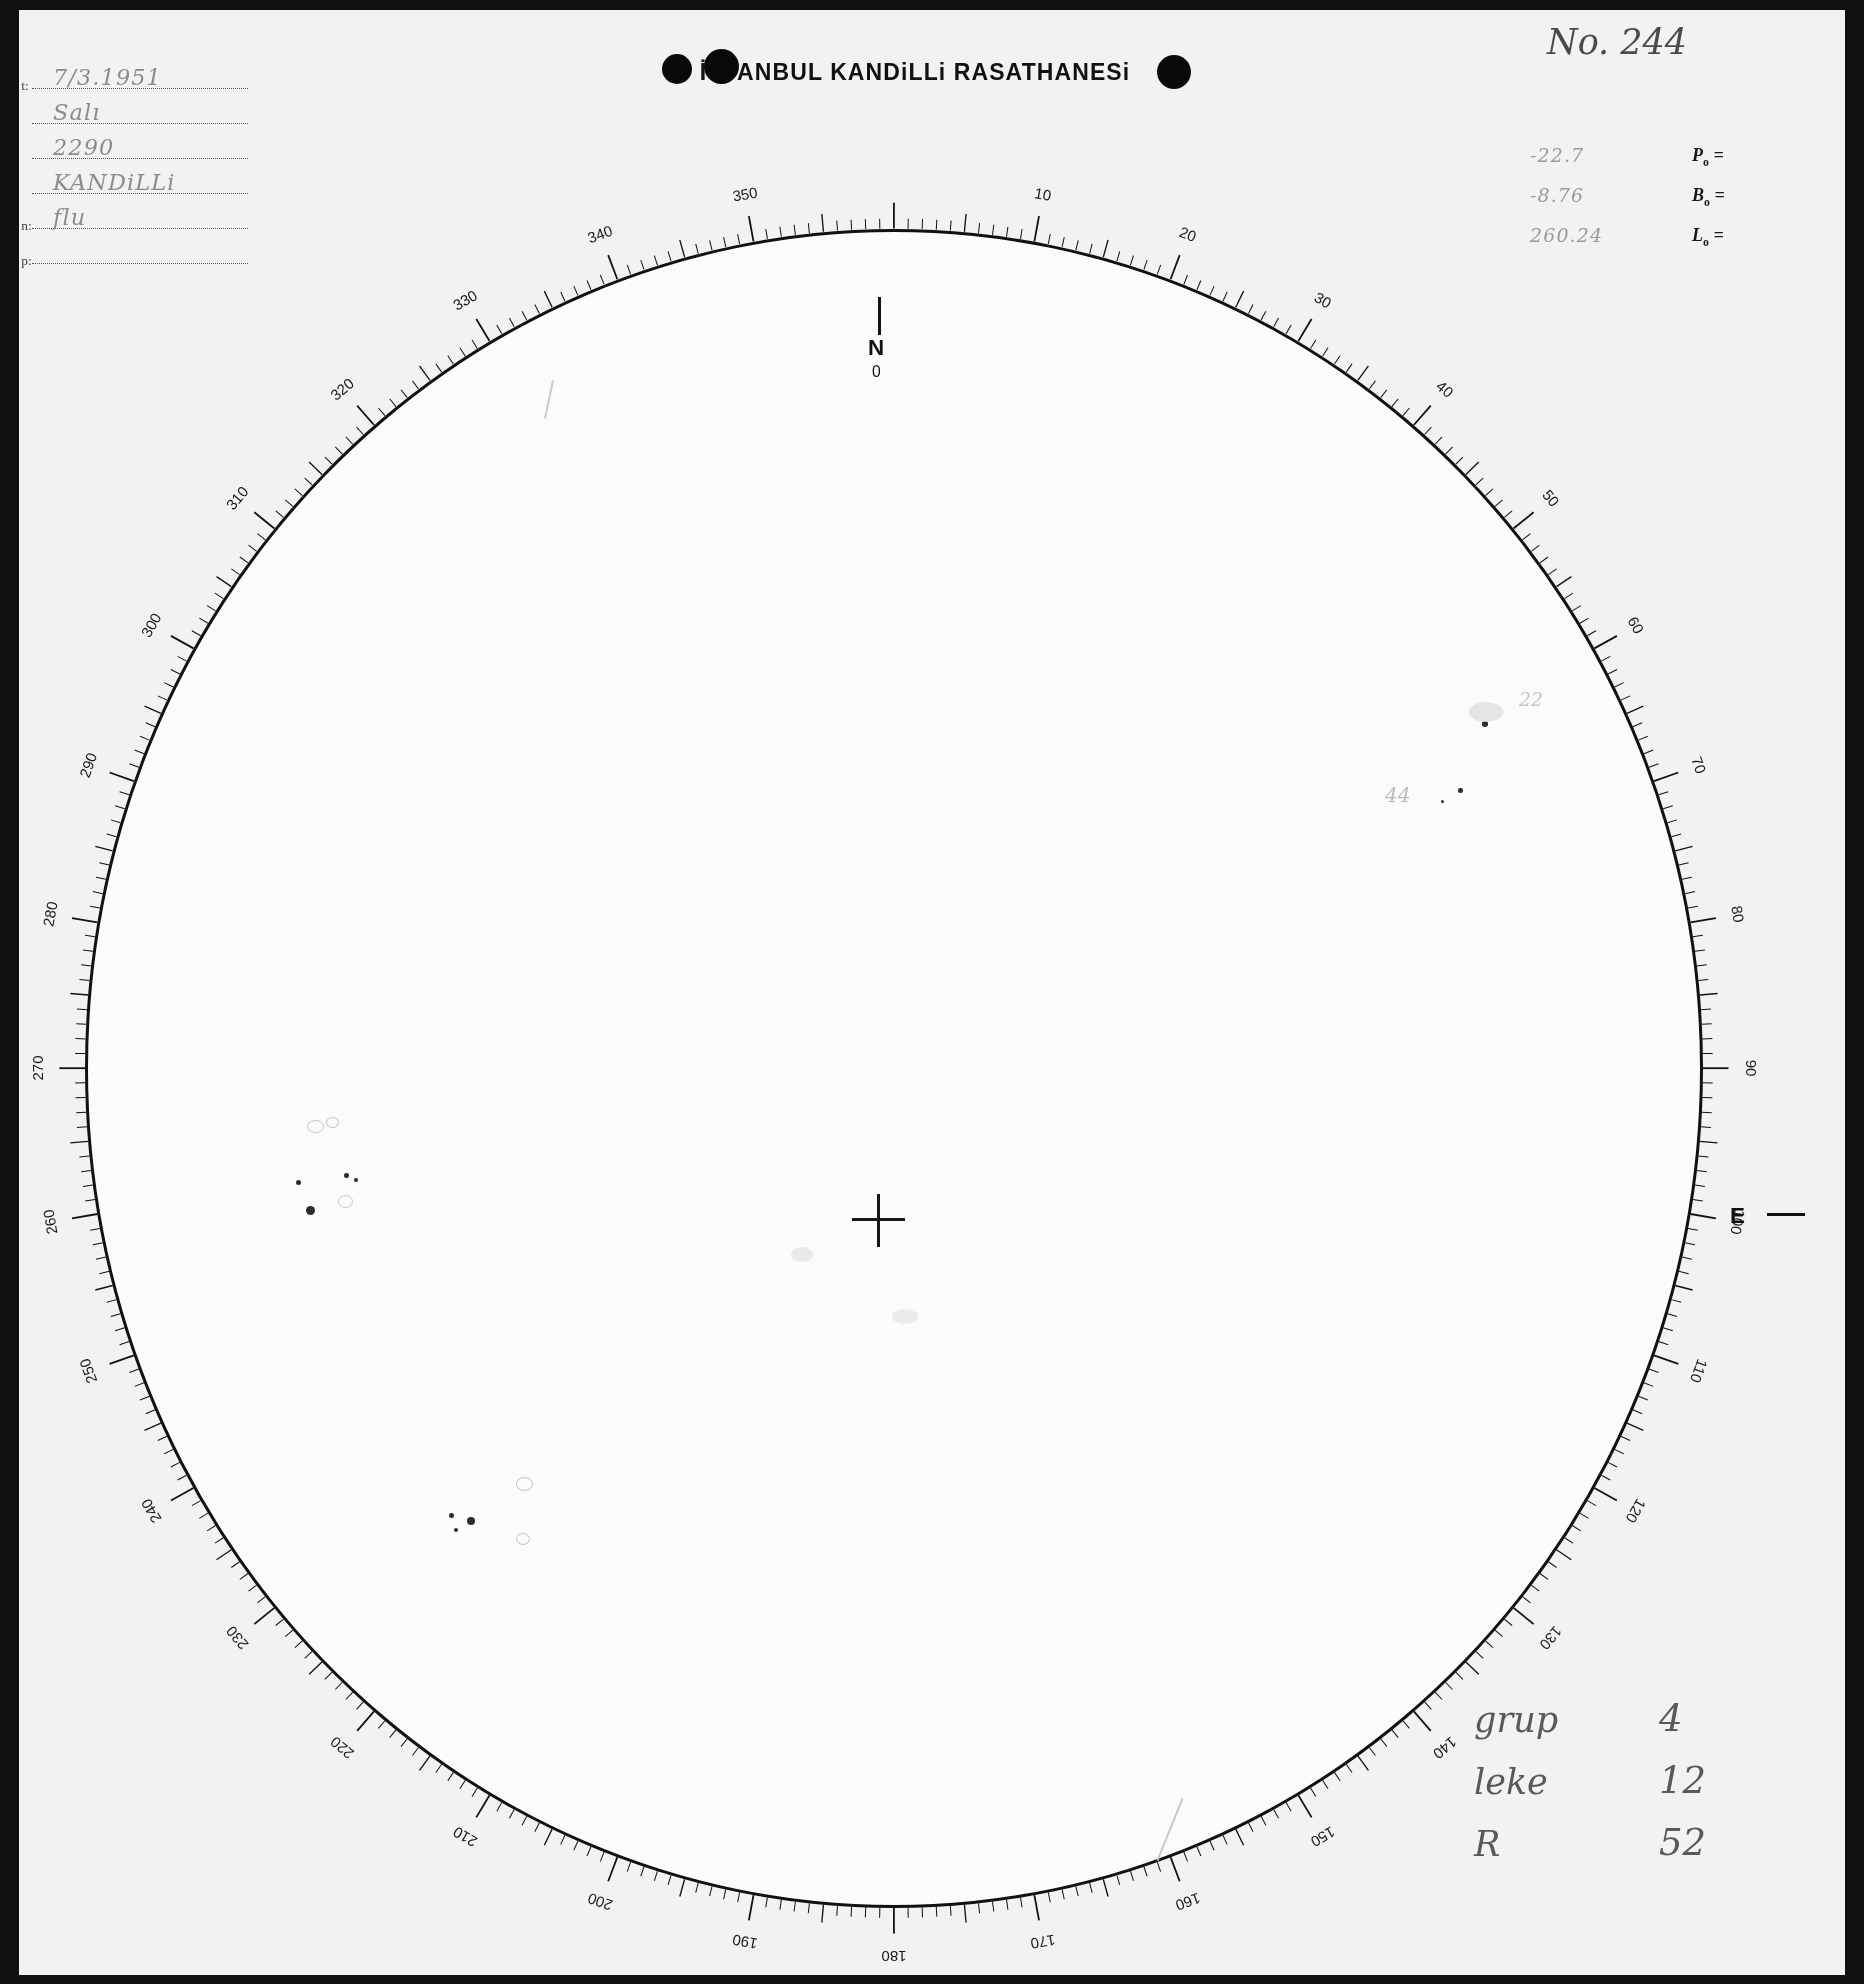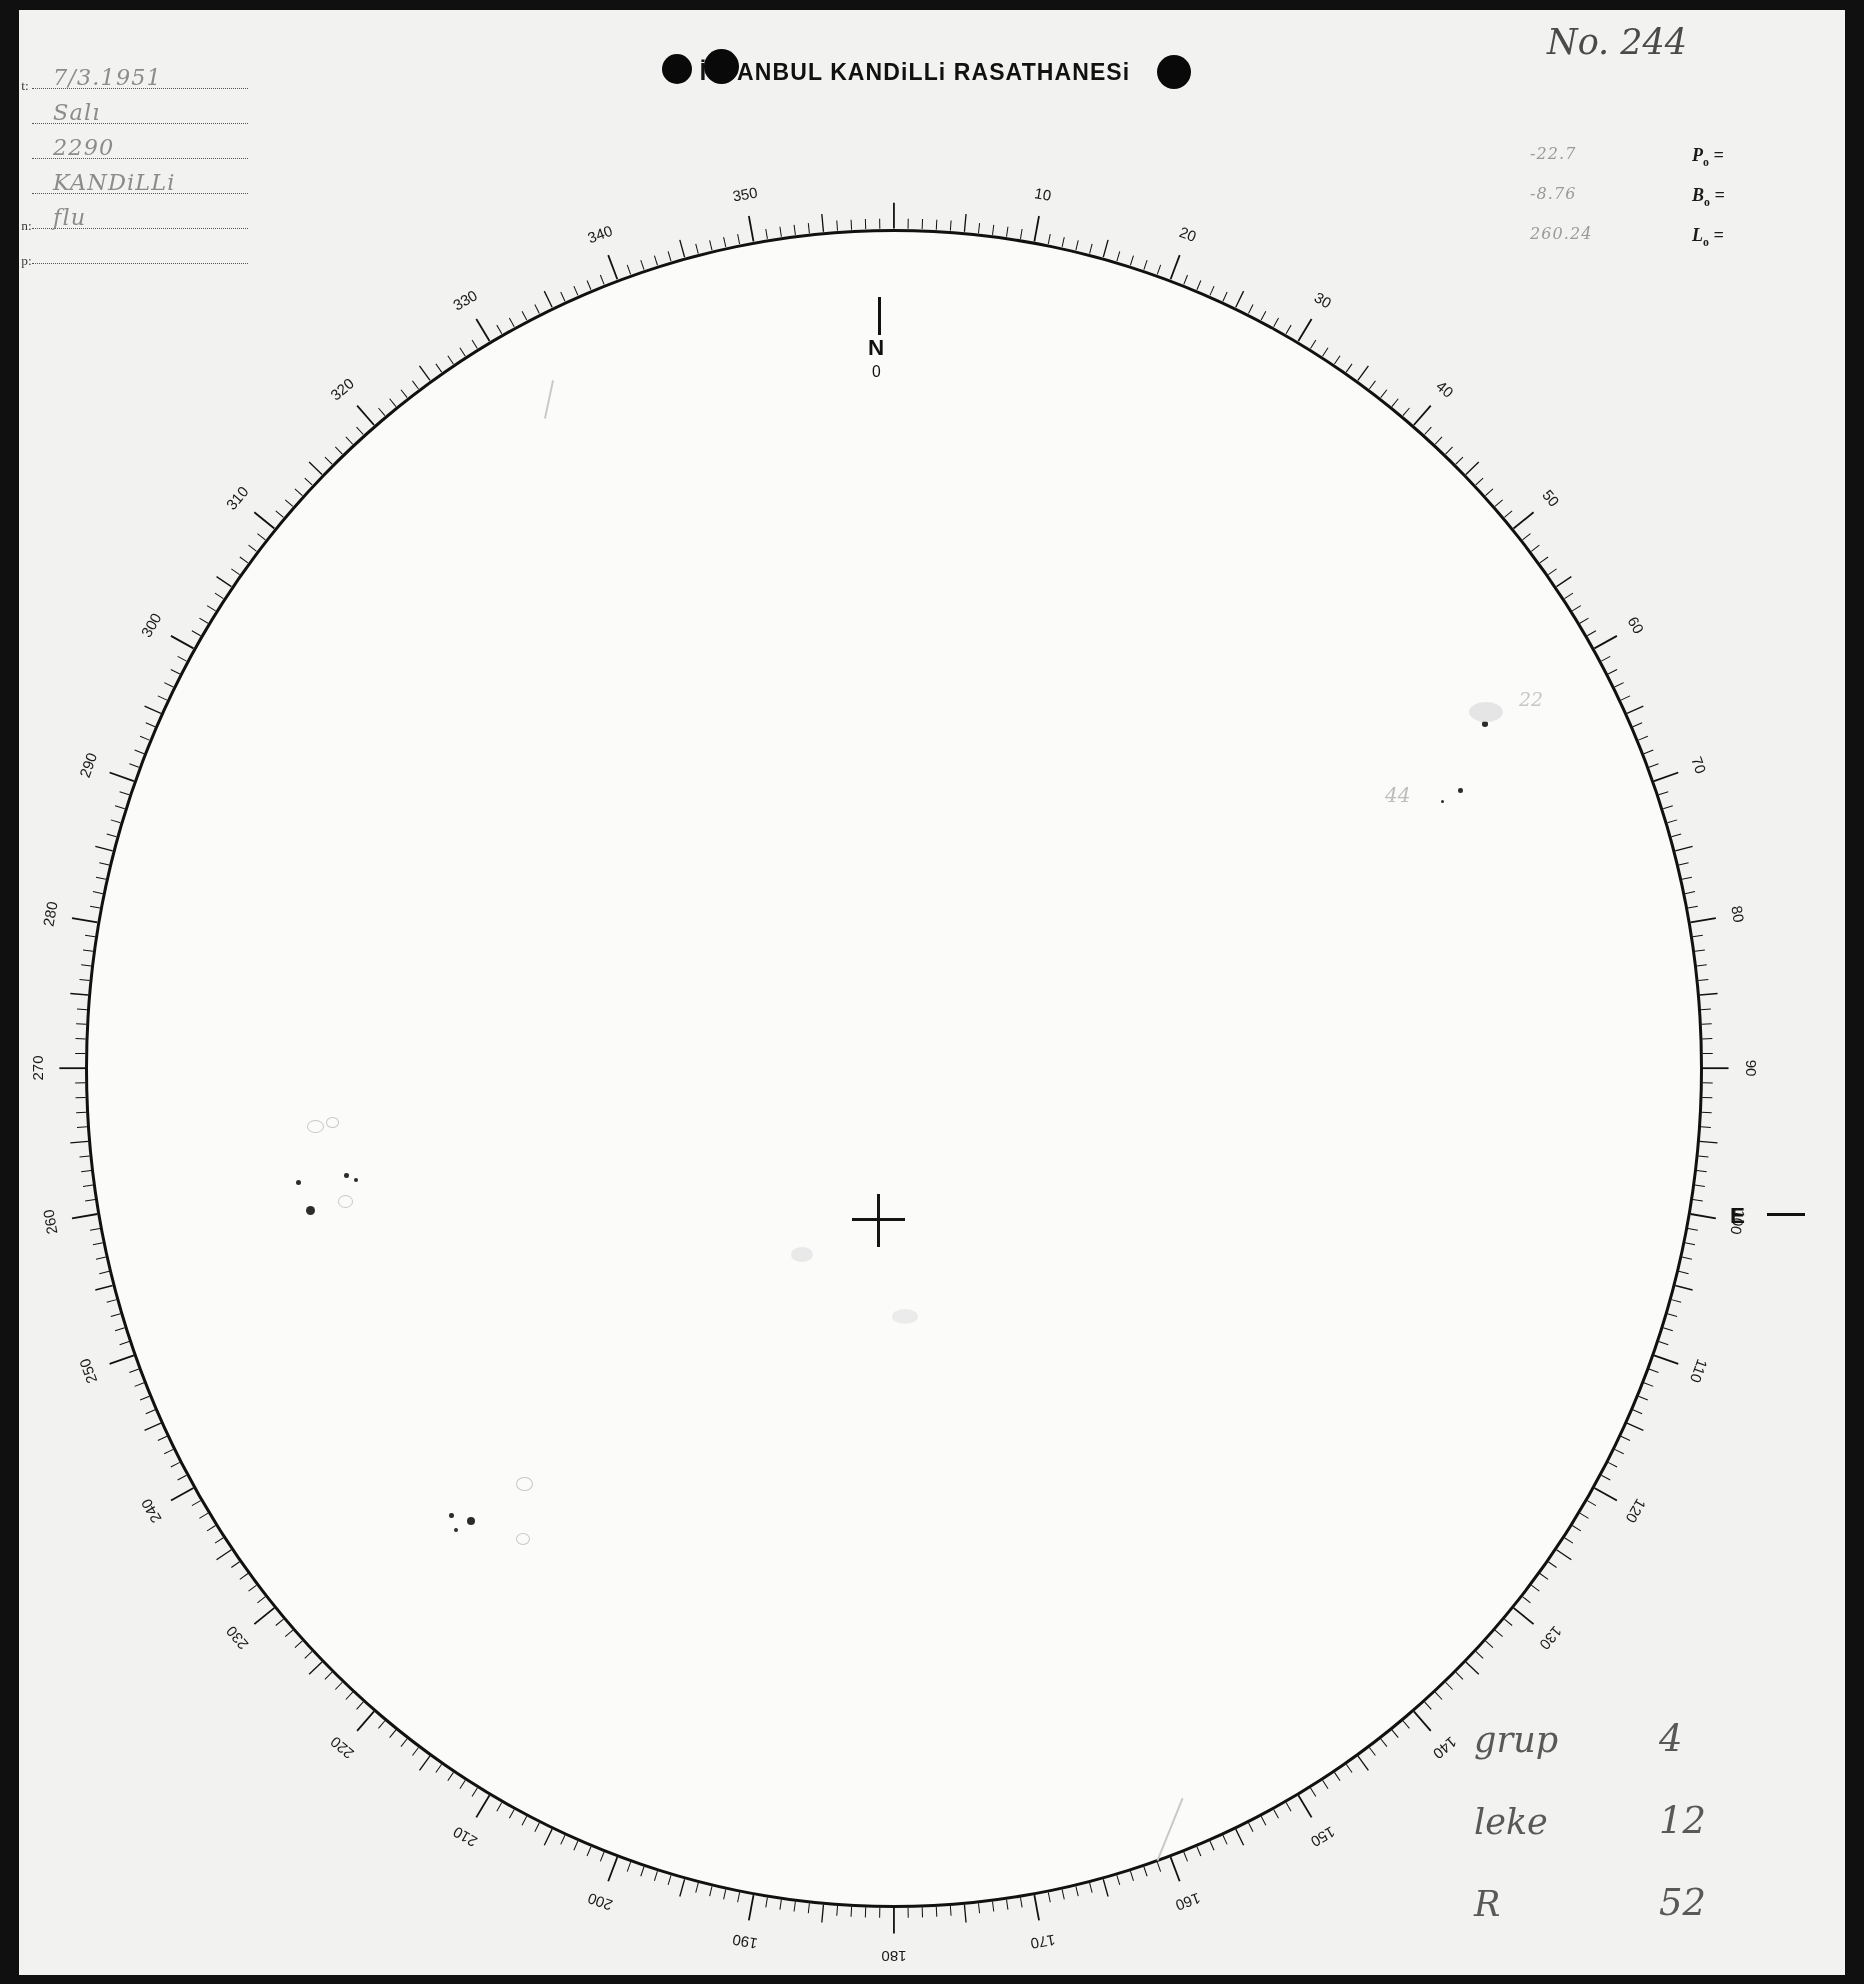"-22.7" .pr-val { font-size: 16px -> 19px }
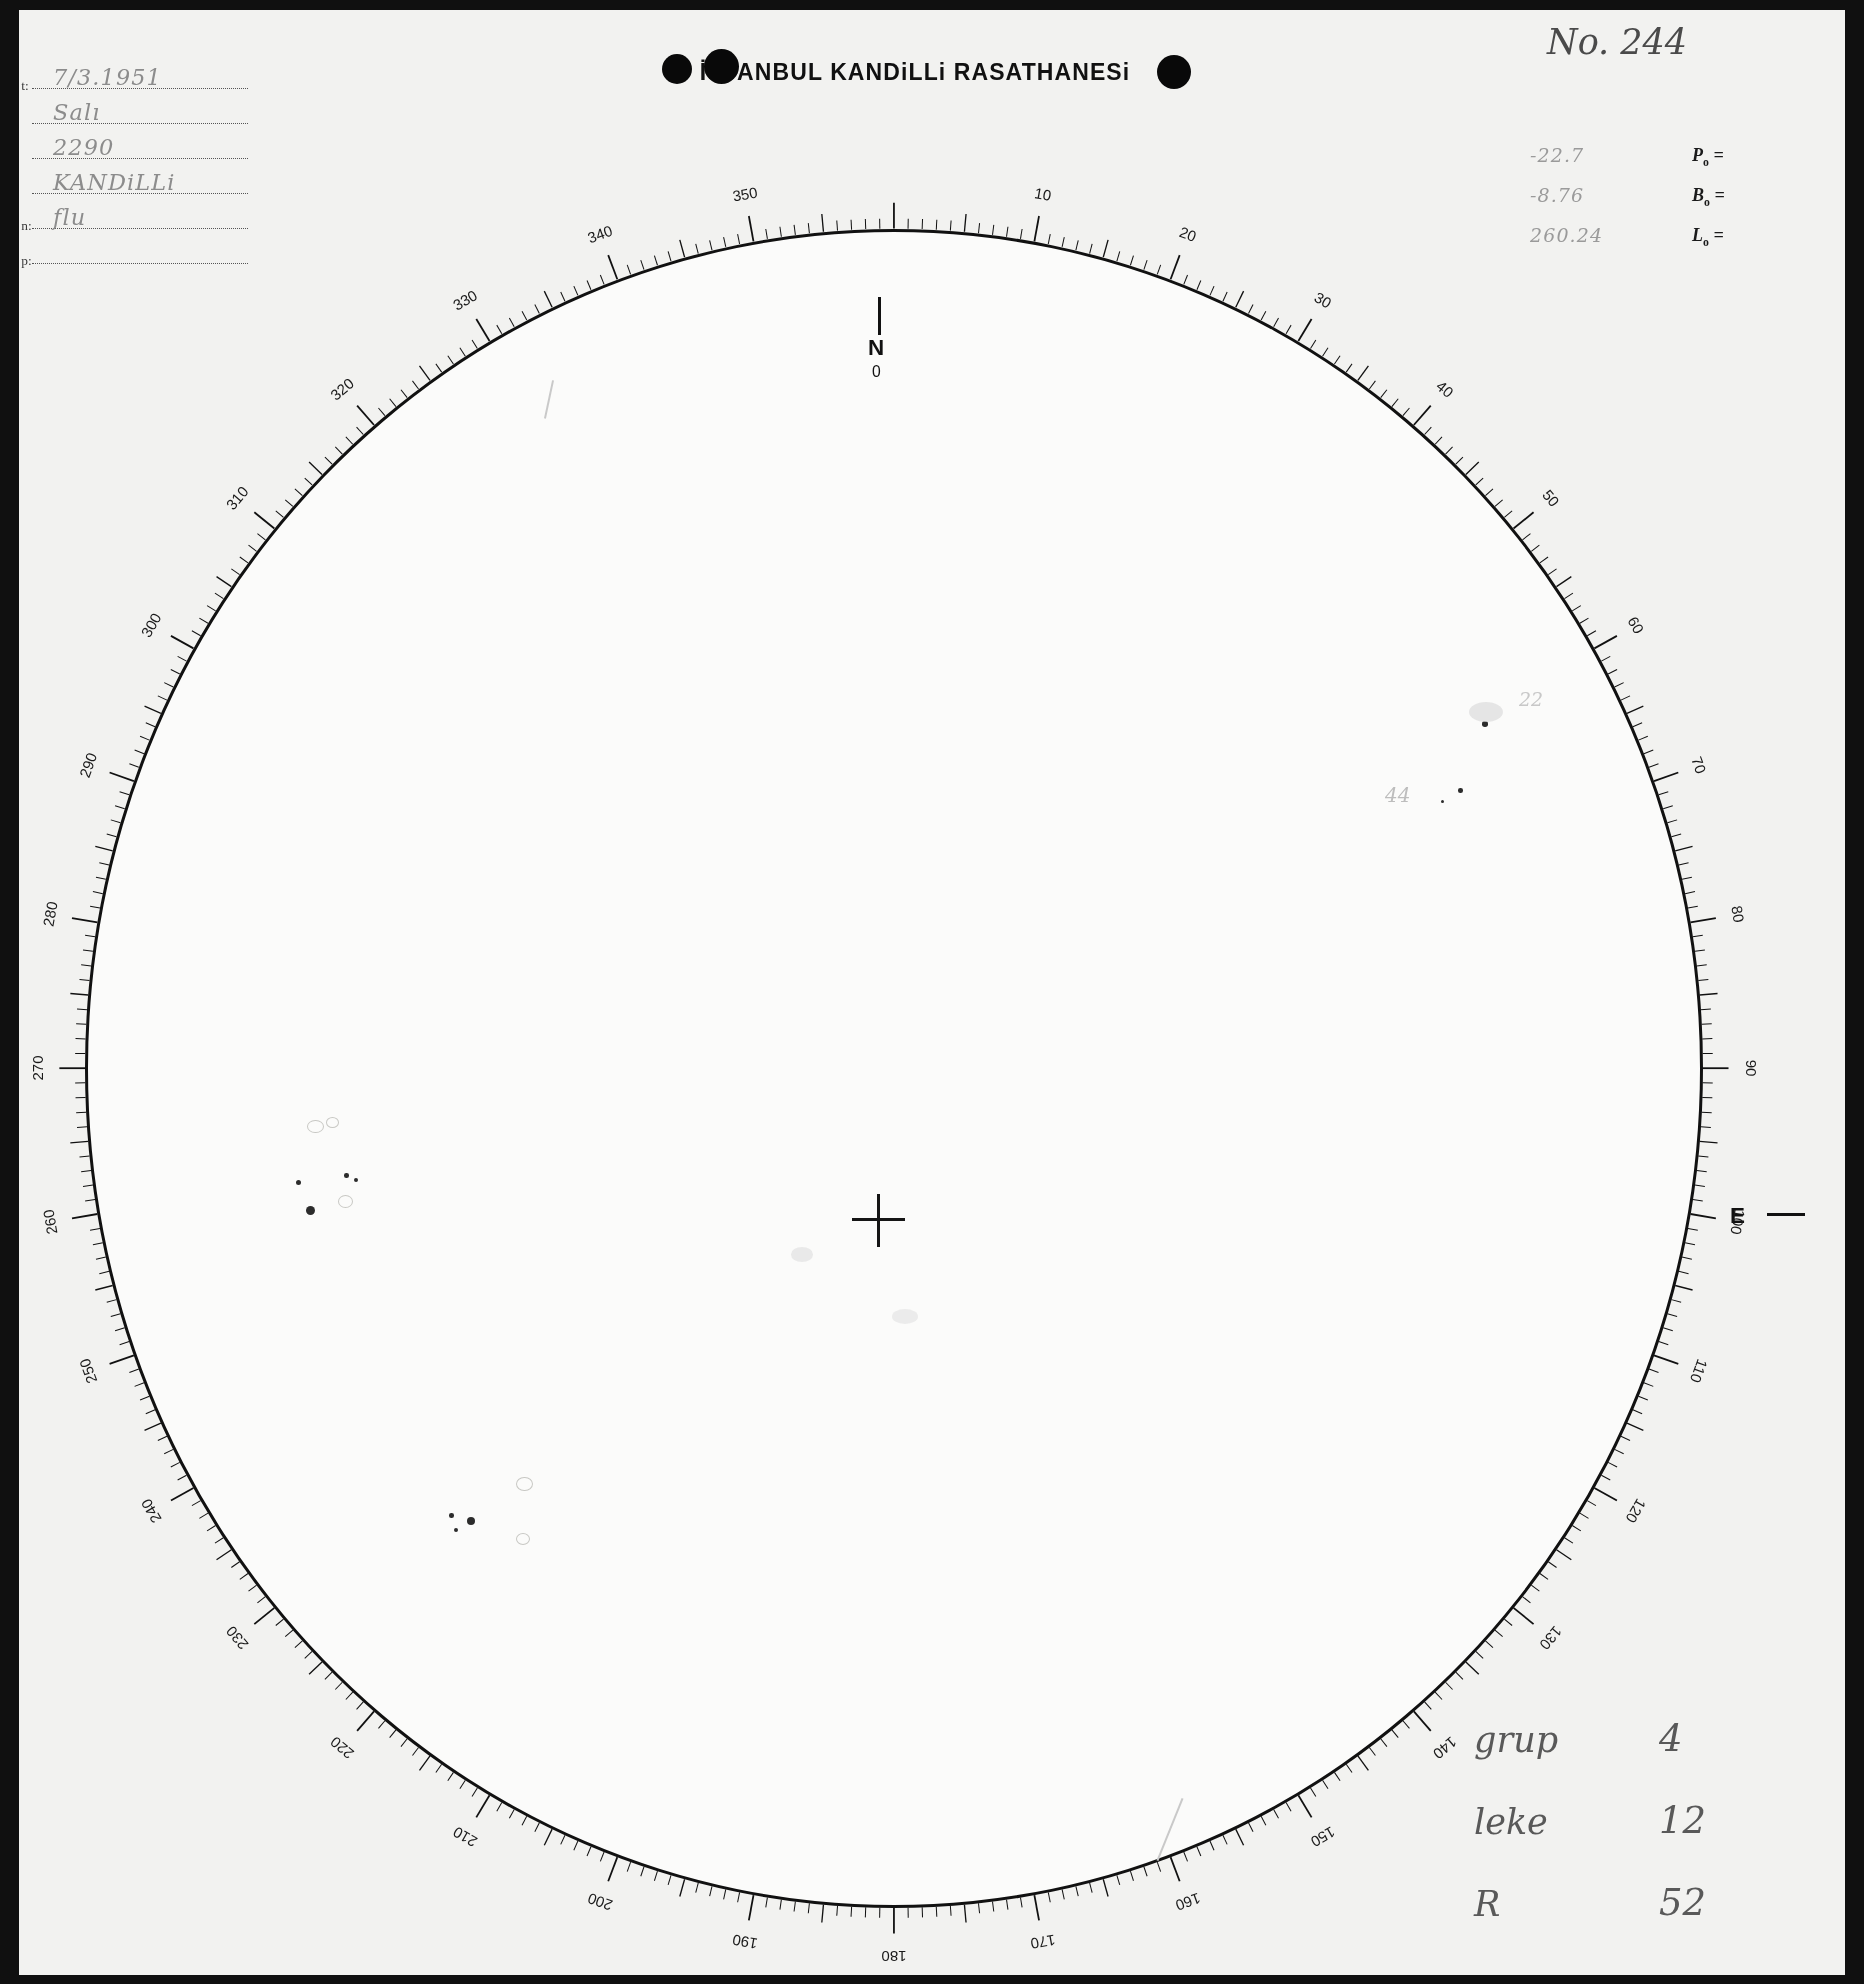"grup" .note-row { margin-top: 20px -> none }
